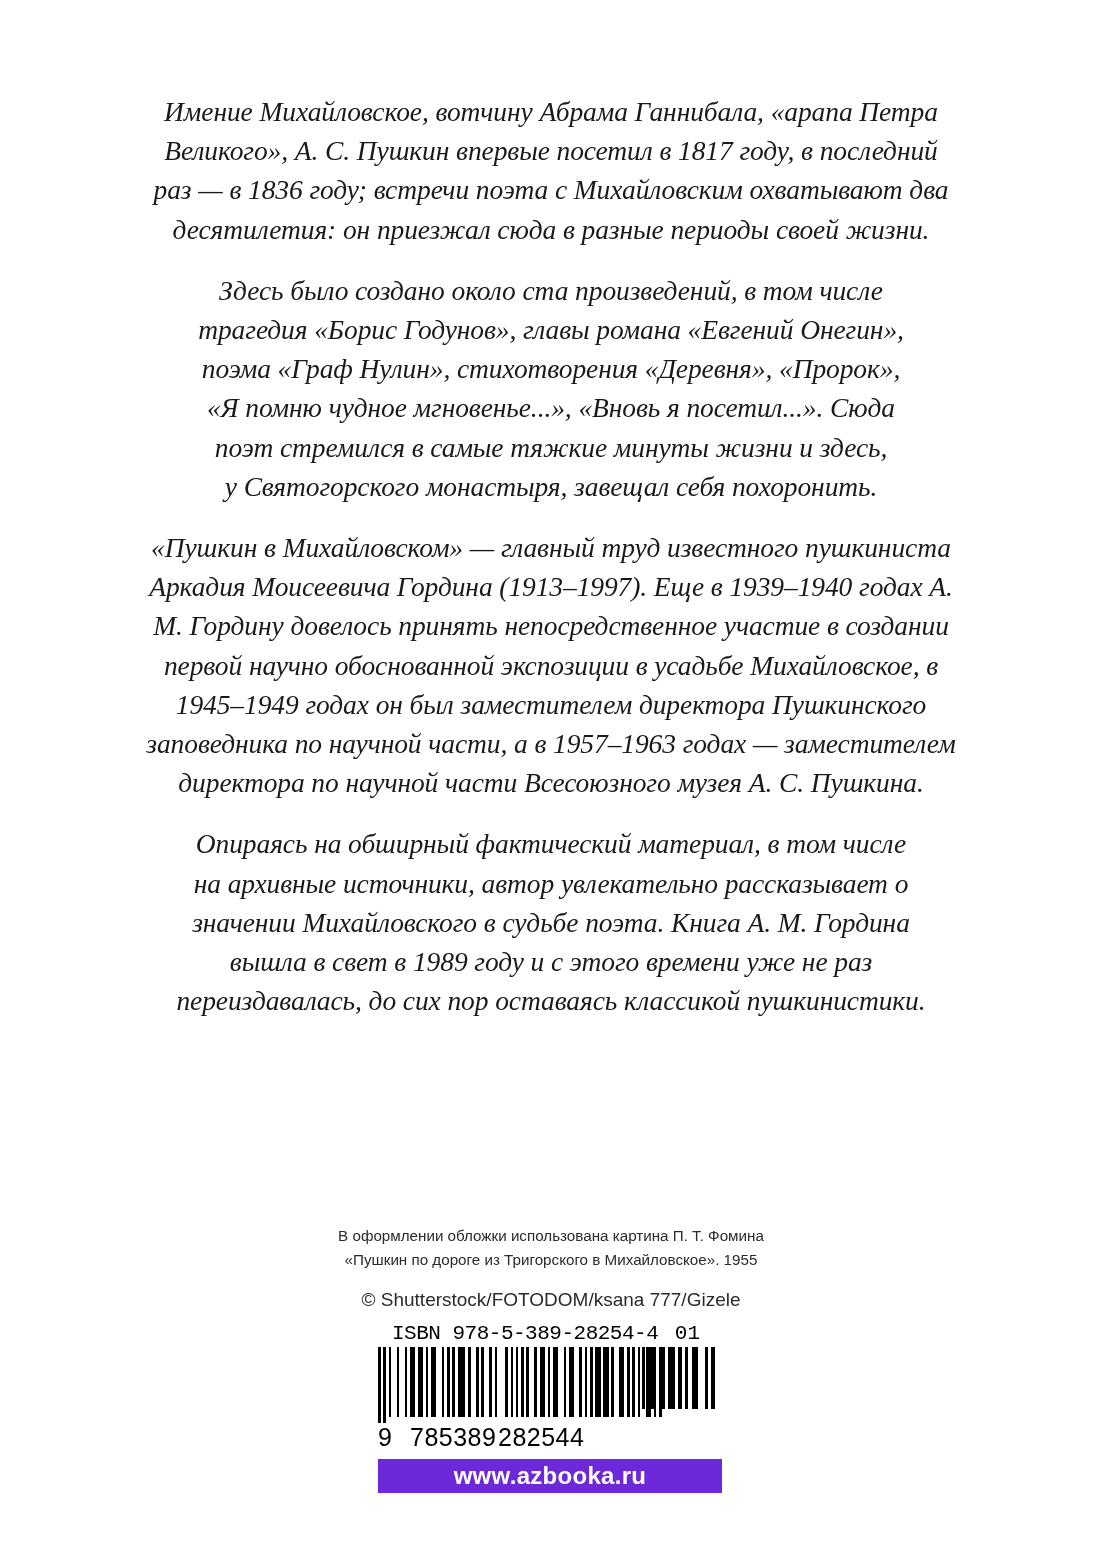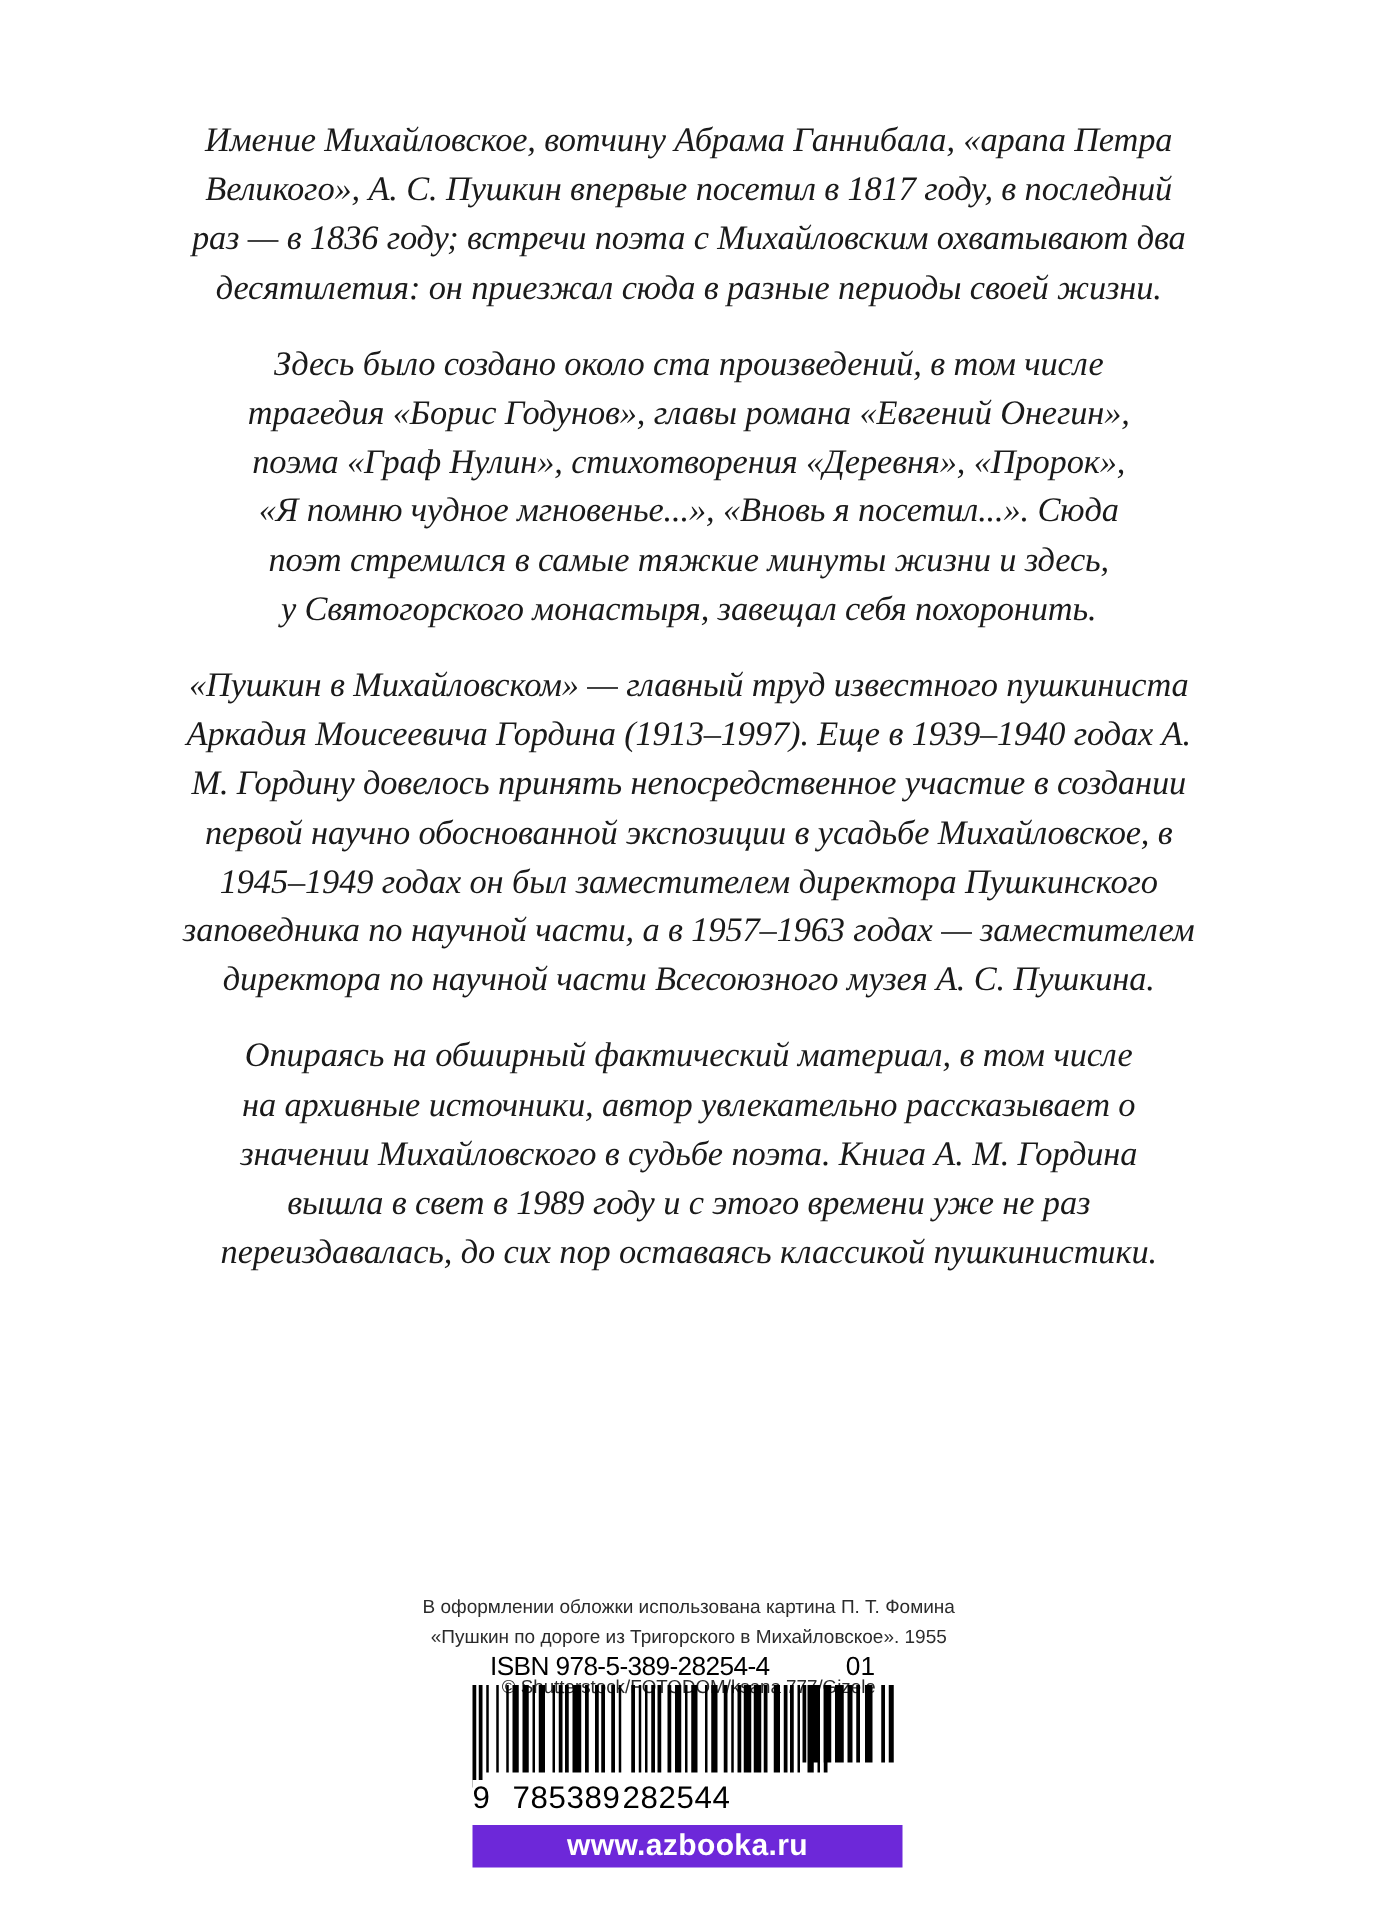"В оформлении обложки использована" .credits { top: 1274px -> 1224px }
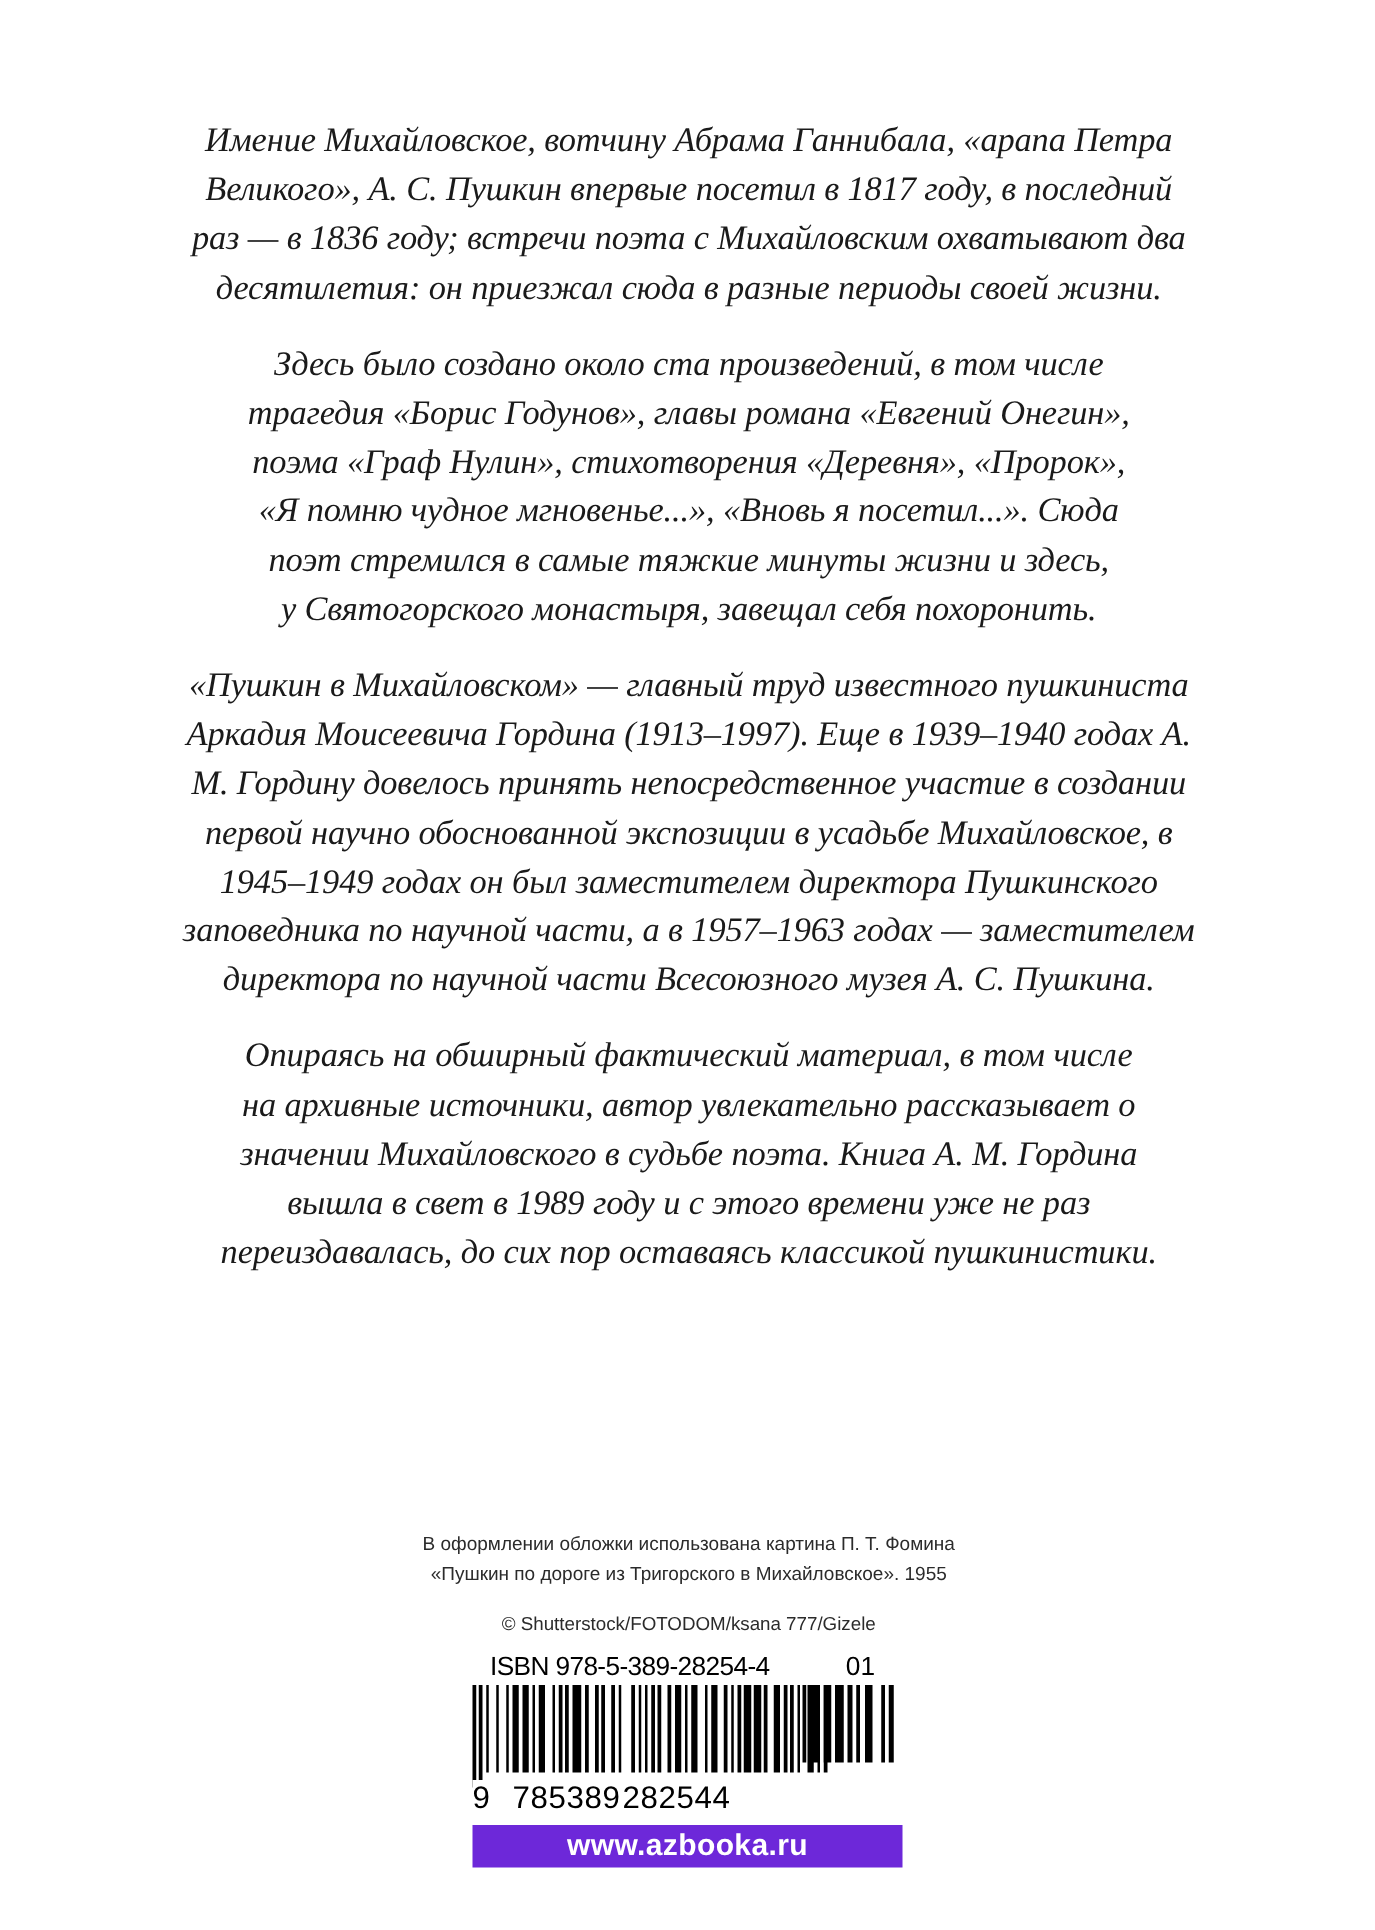"© Shutterstock/FOTODOM/ksana 777/Gizele" .credits .photo-credit { font-size: 15px -> 19px }
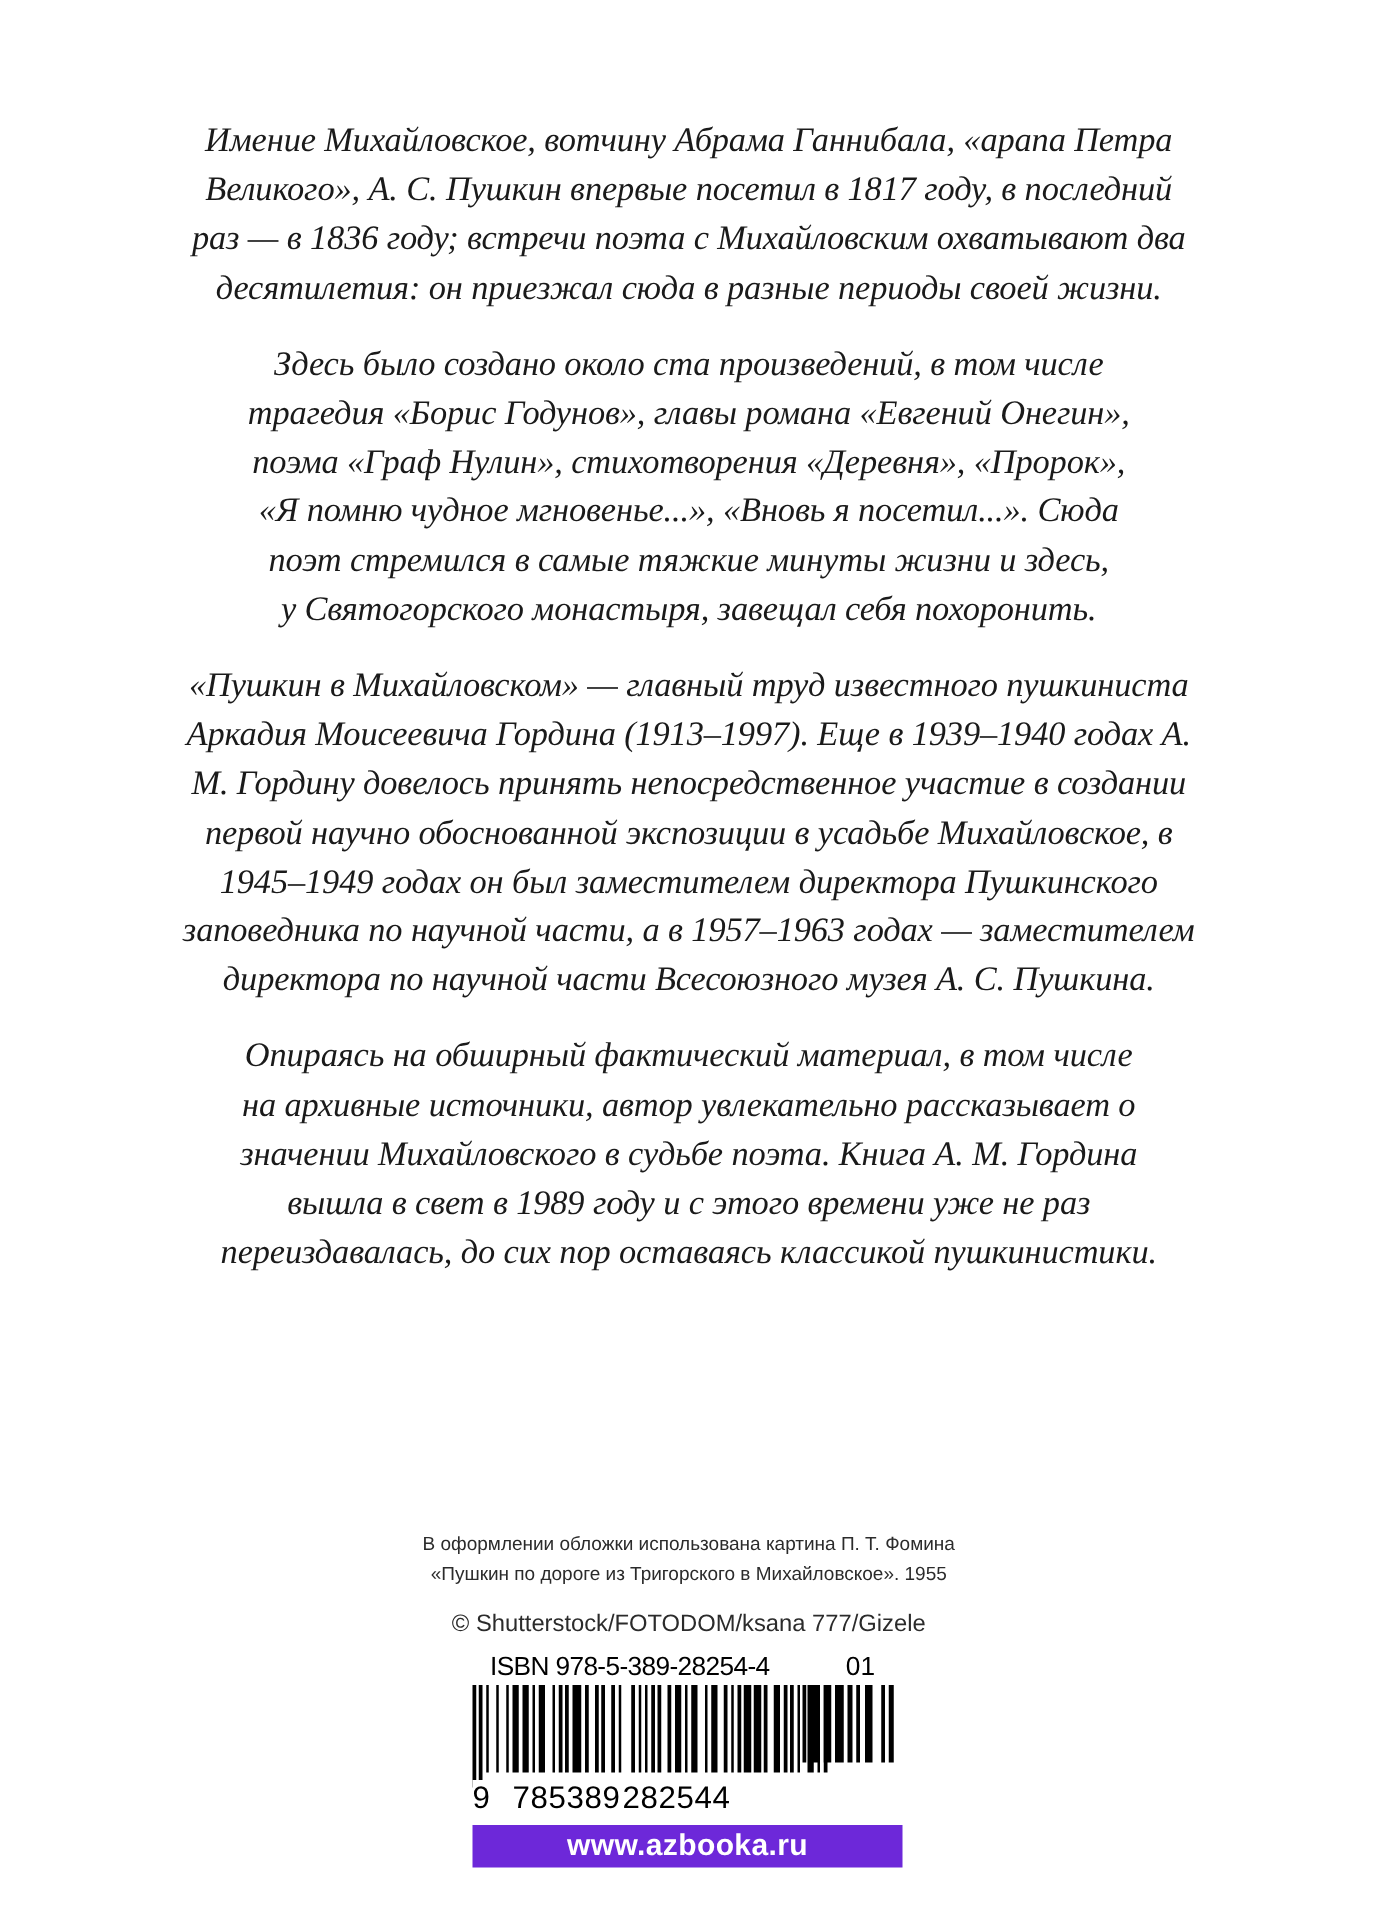"ISBN 978-5-389-28254-4" .isbn-row { font-family: Liberation Sans, sans-serif -> Liberation Mono, monospace }
